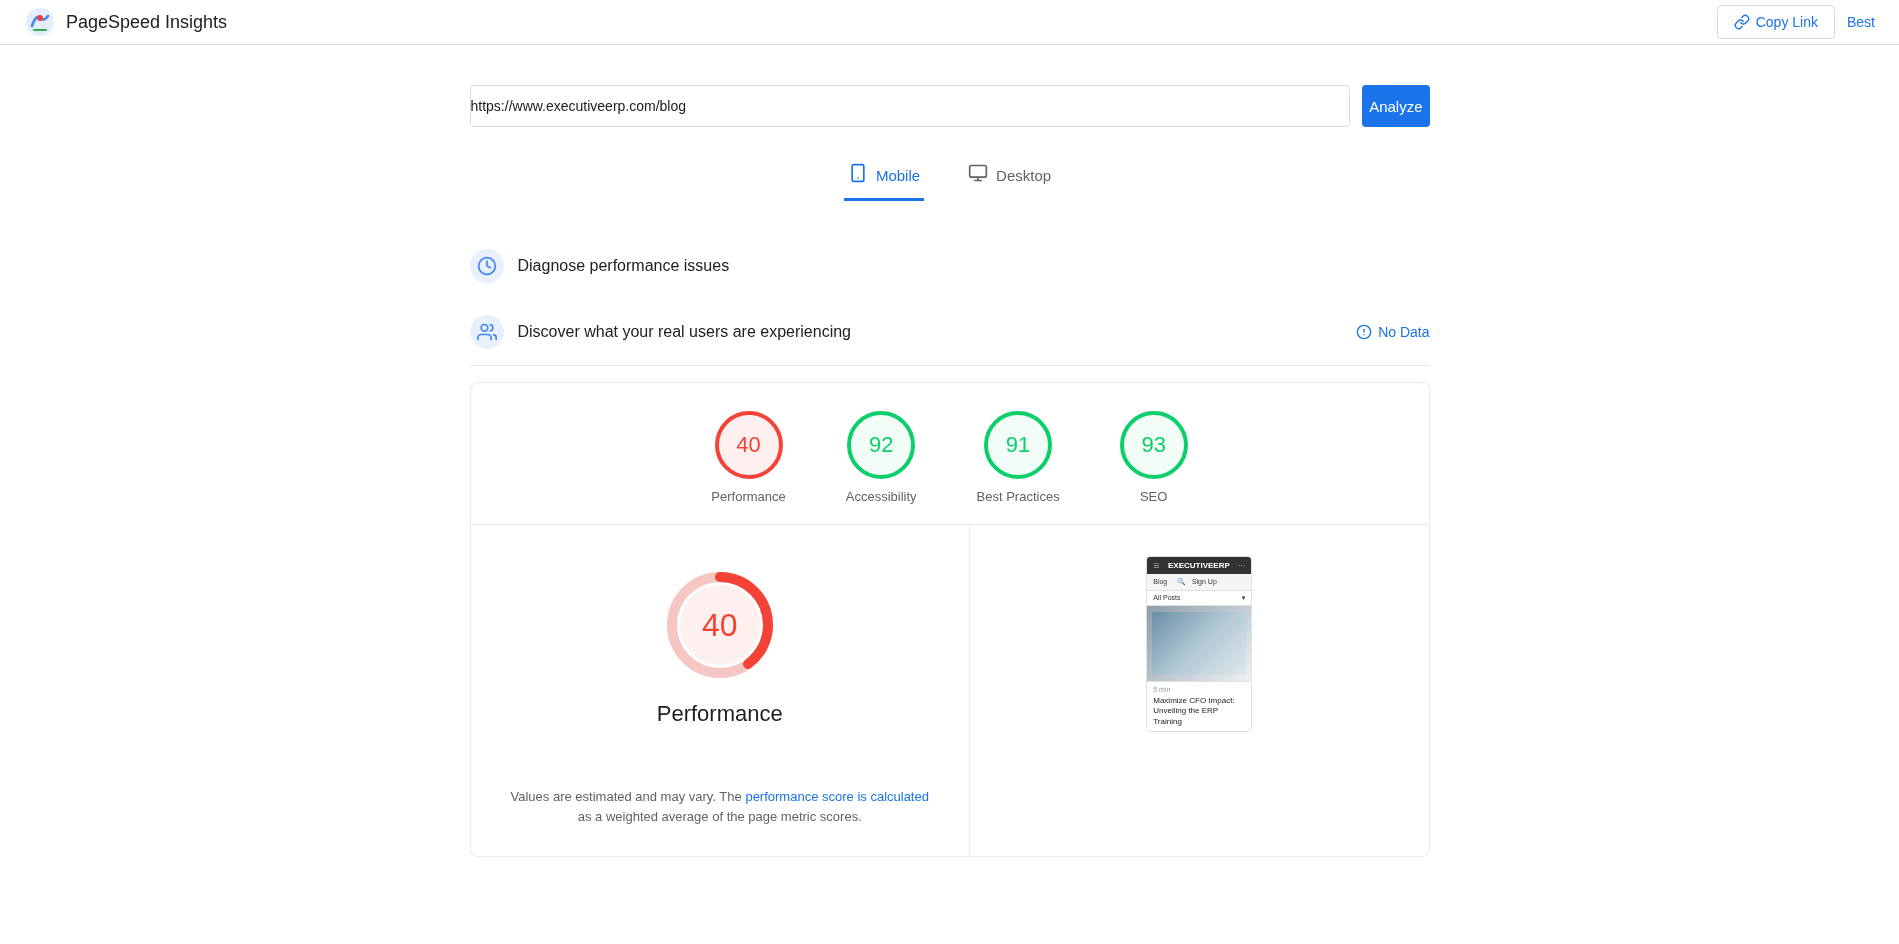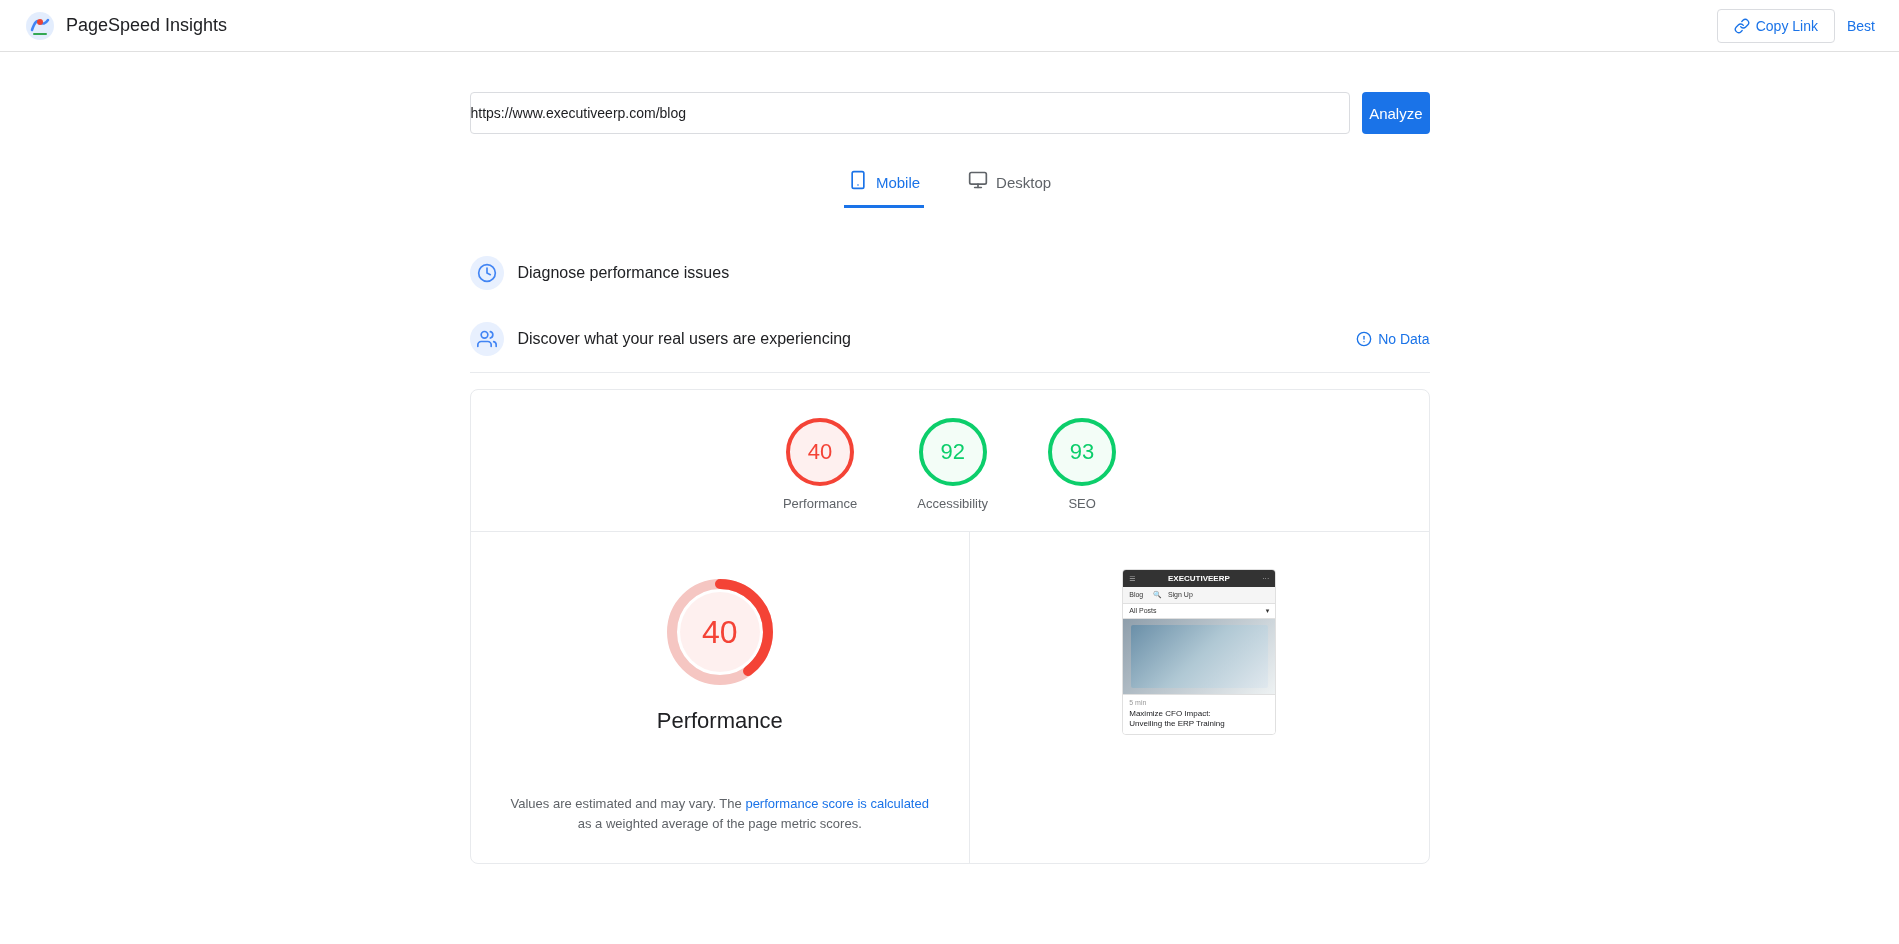"PageSpeed Insights" .header { height: 52px -> 45px }
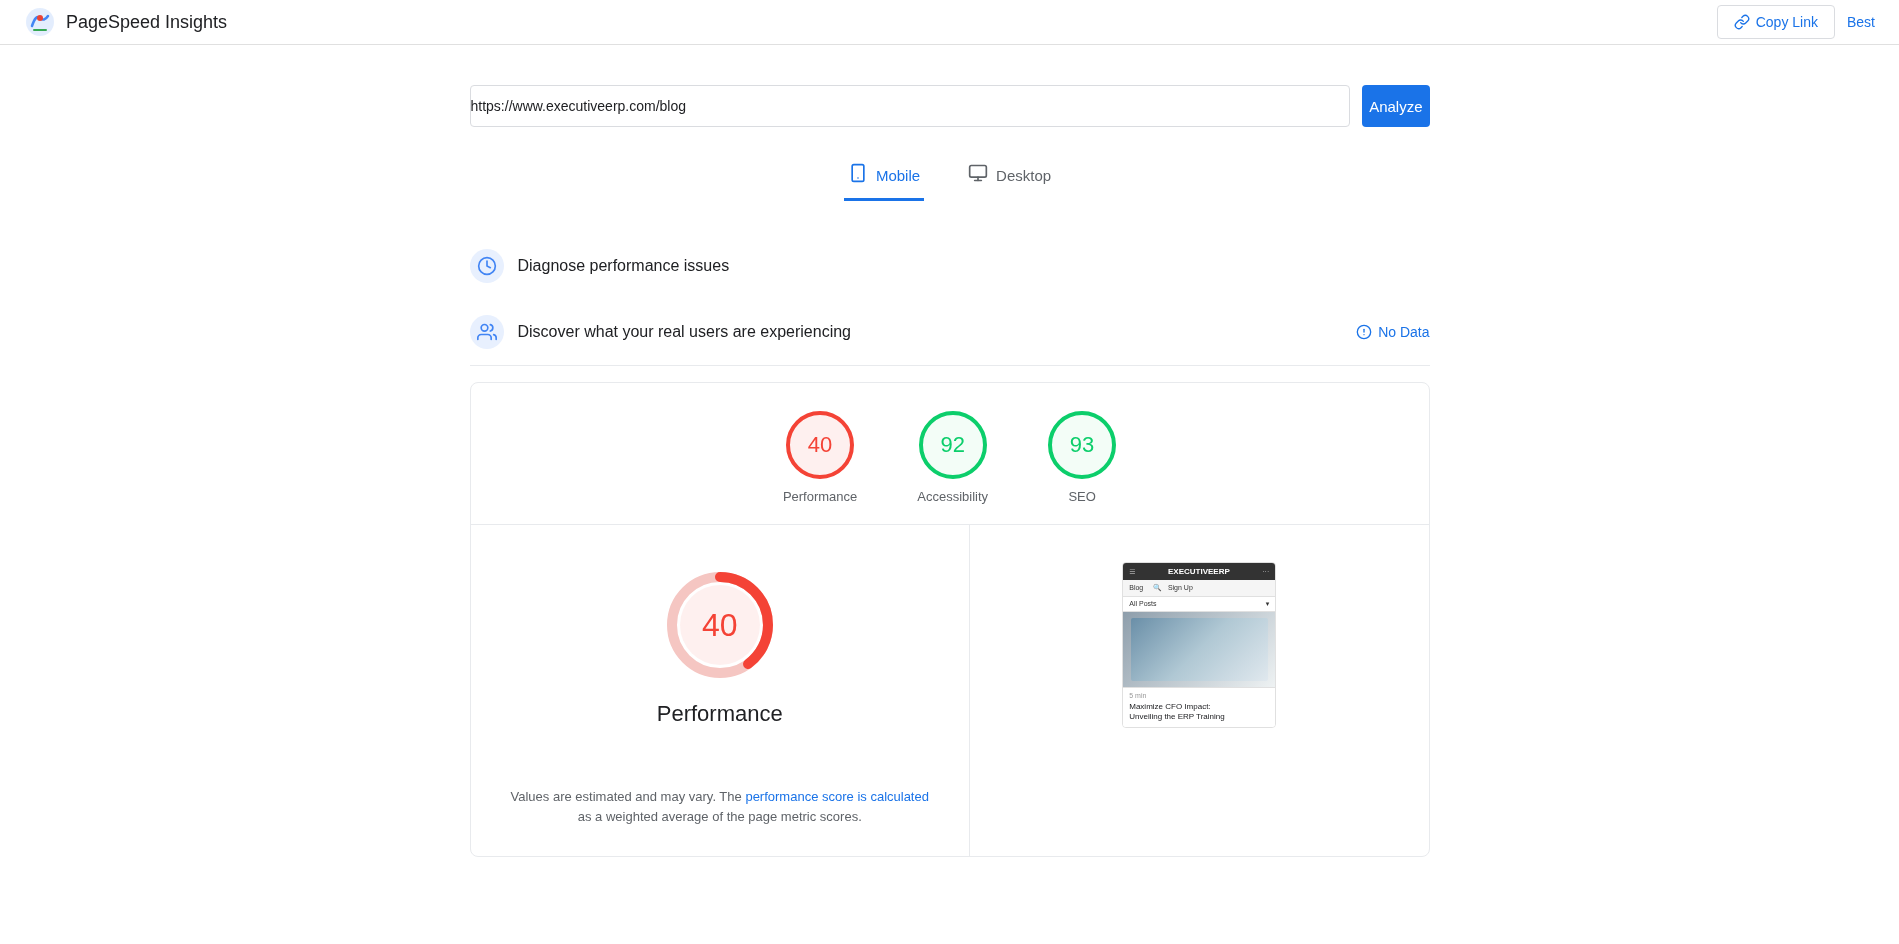"91" div.score-item { html: none -> <div> <div> <span>91</span> </div> <span>Best Practices</span> </div> }
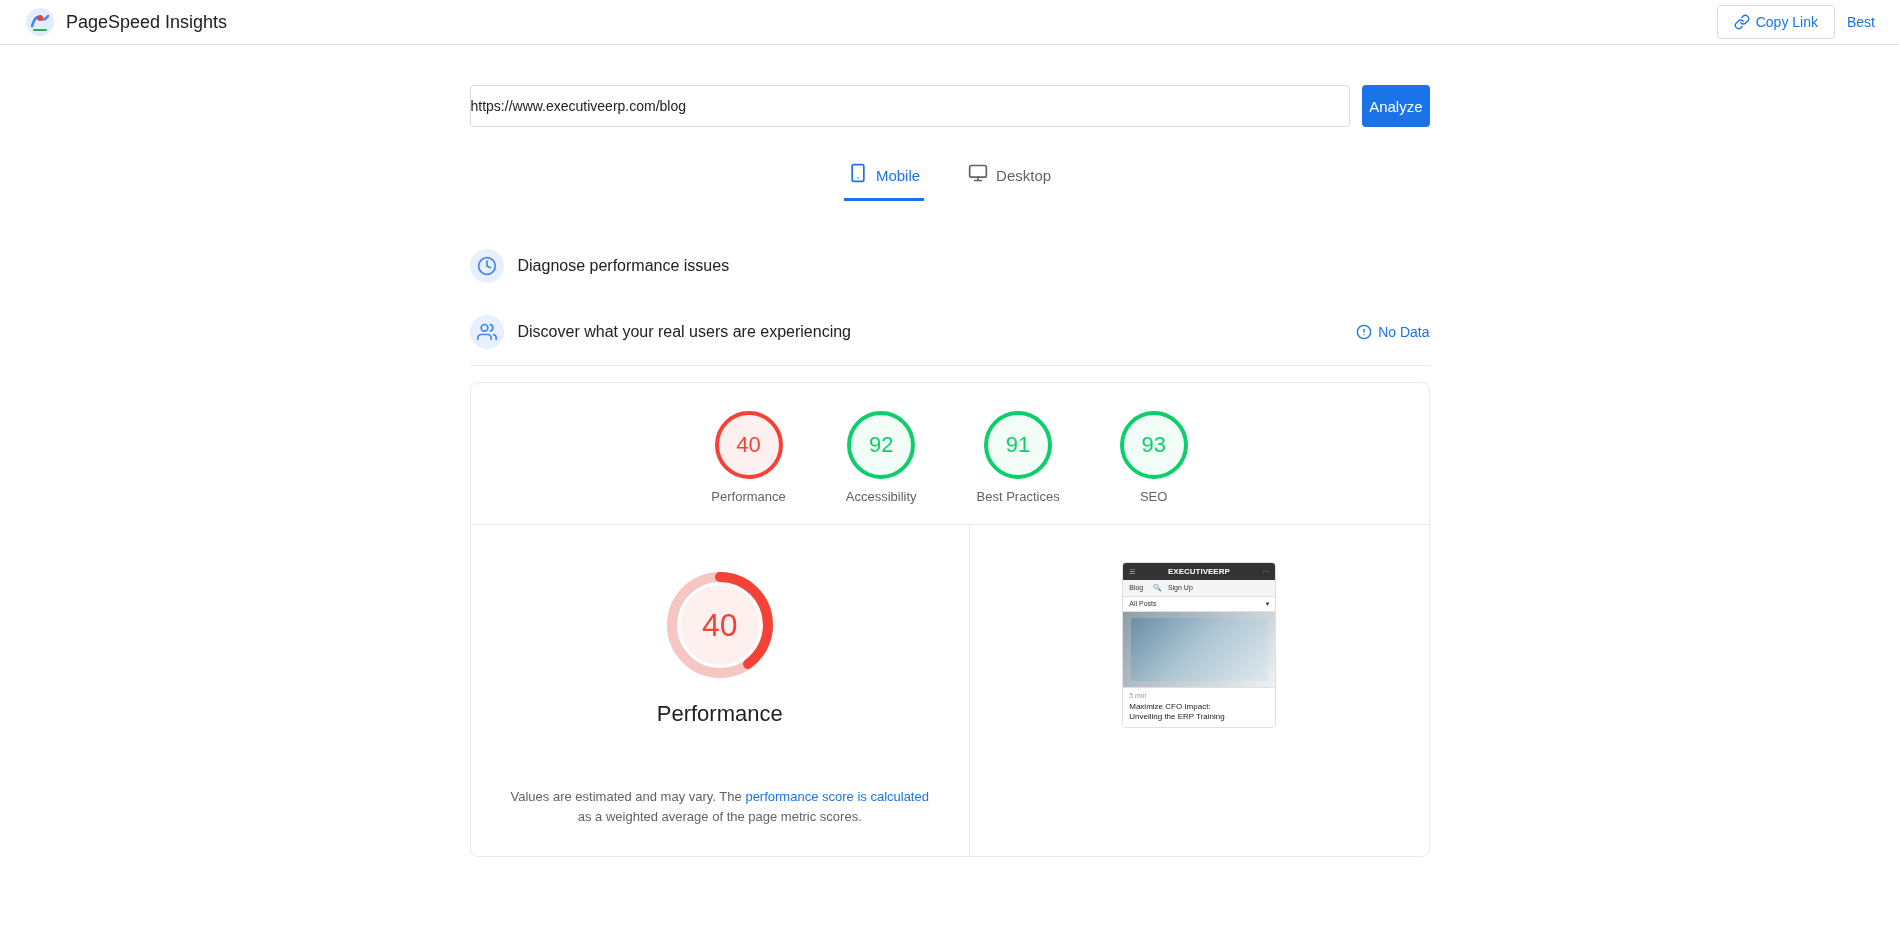"EXECUTIVEERP" .screenshot-preview { margin-top: 17px -> 11px; width: 154px -> 106px }
